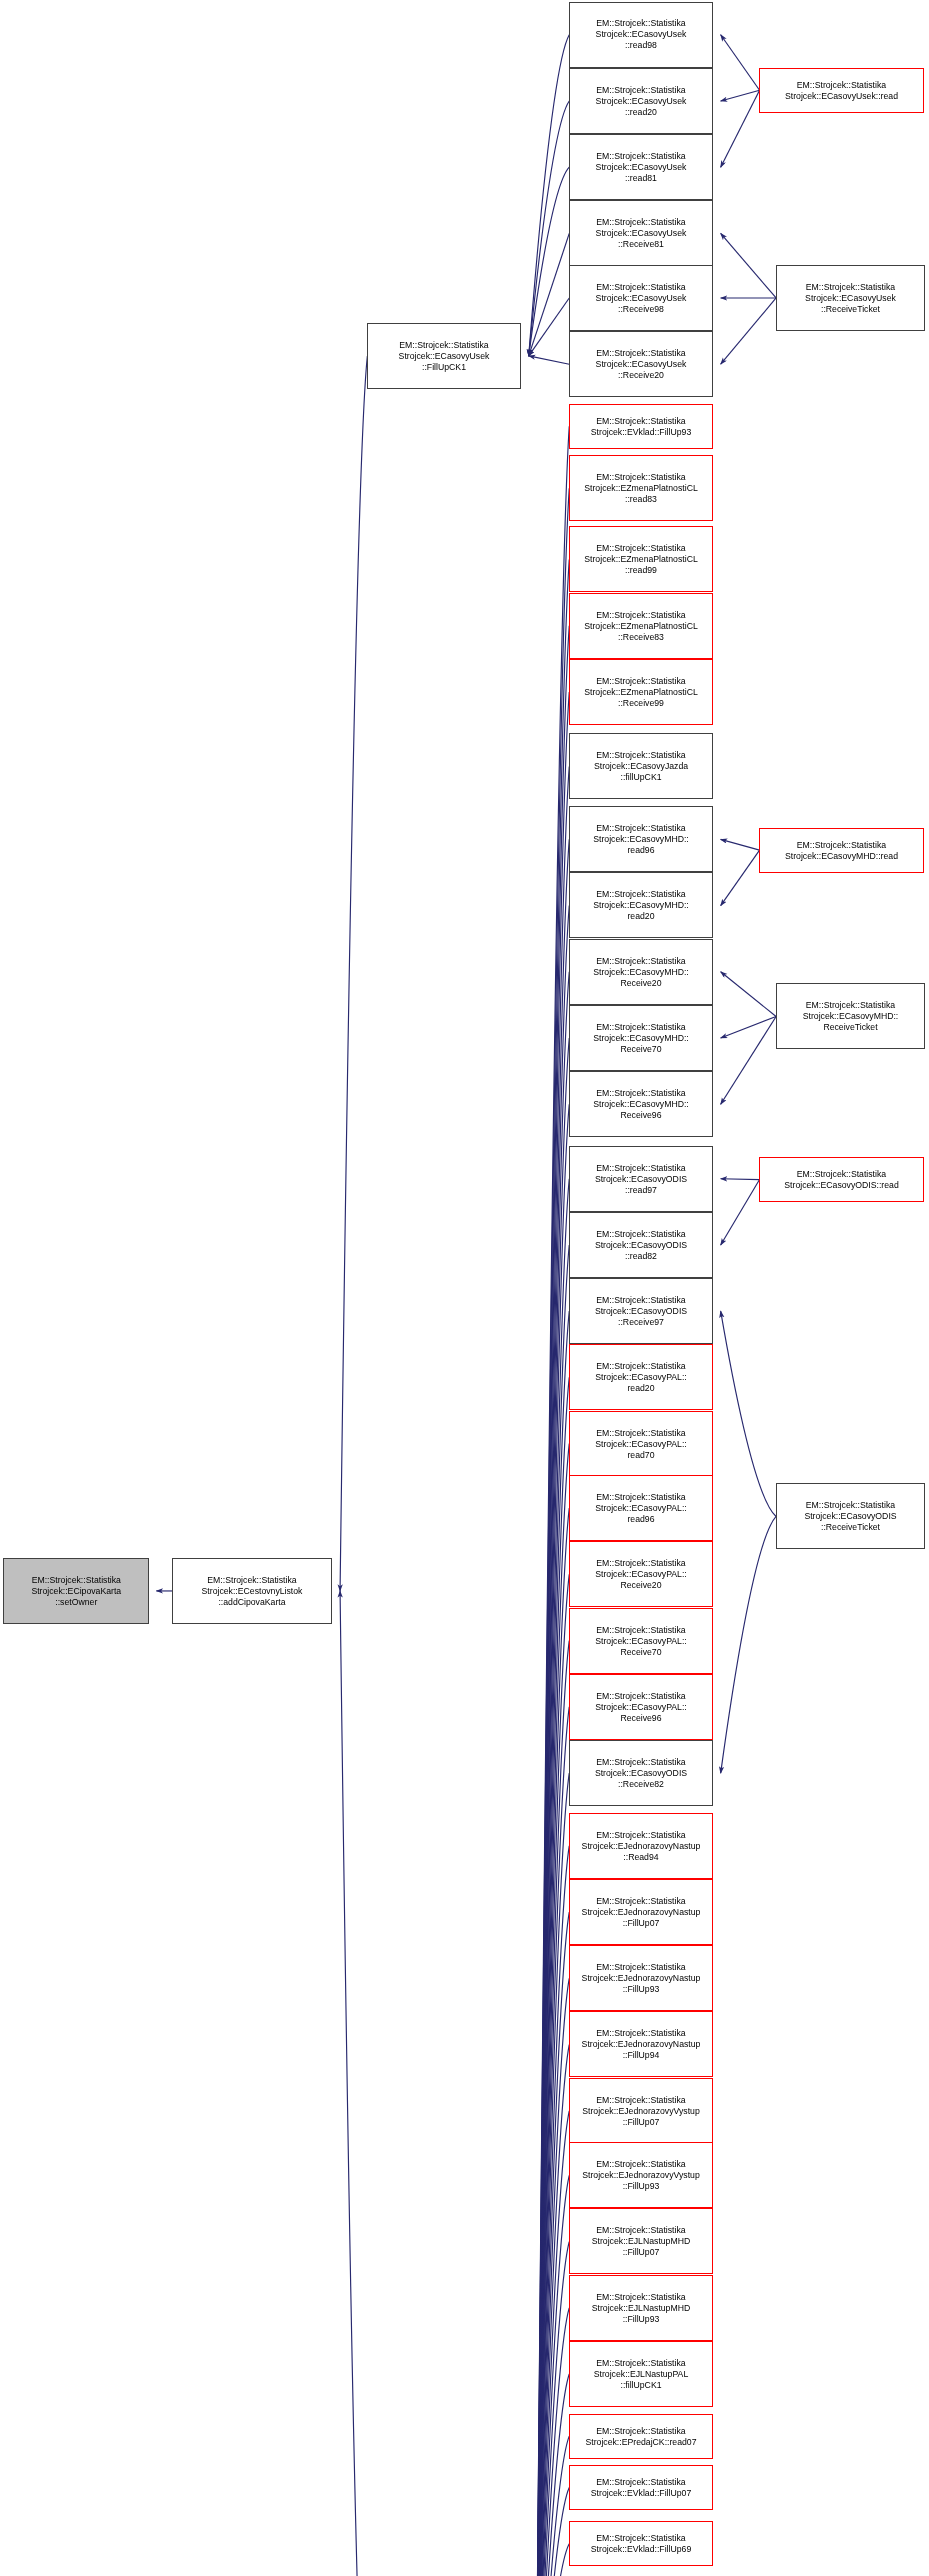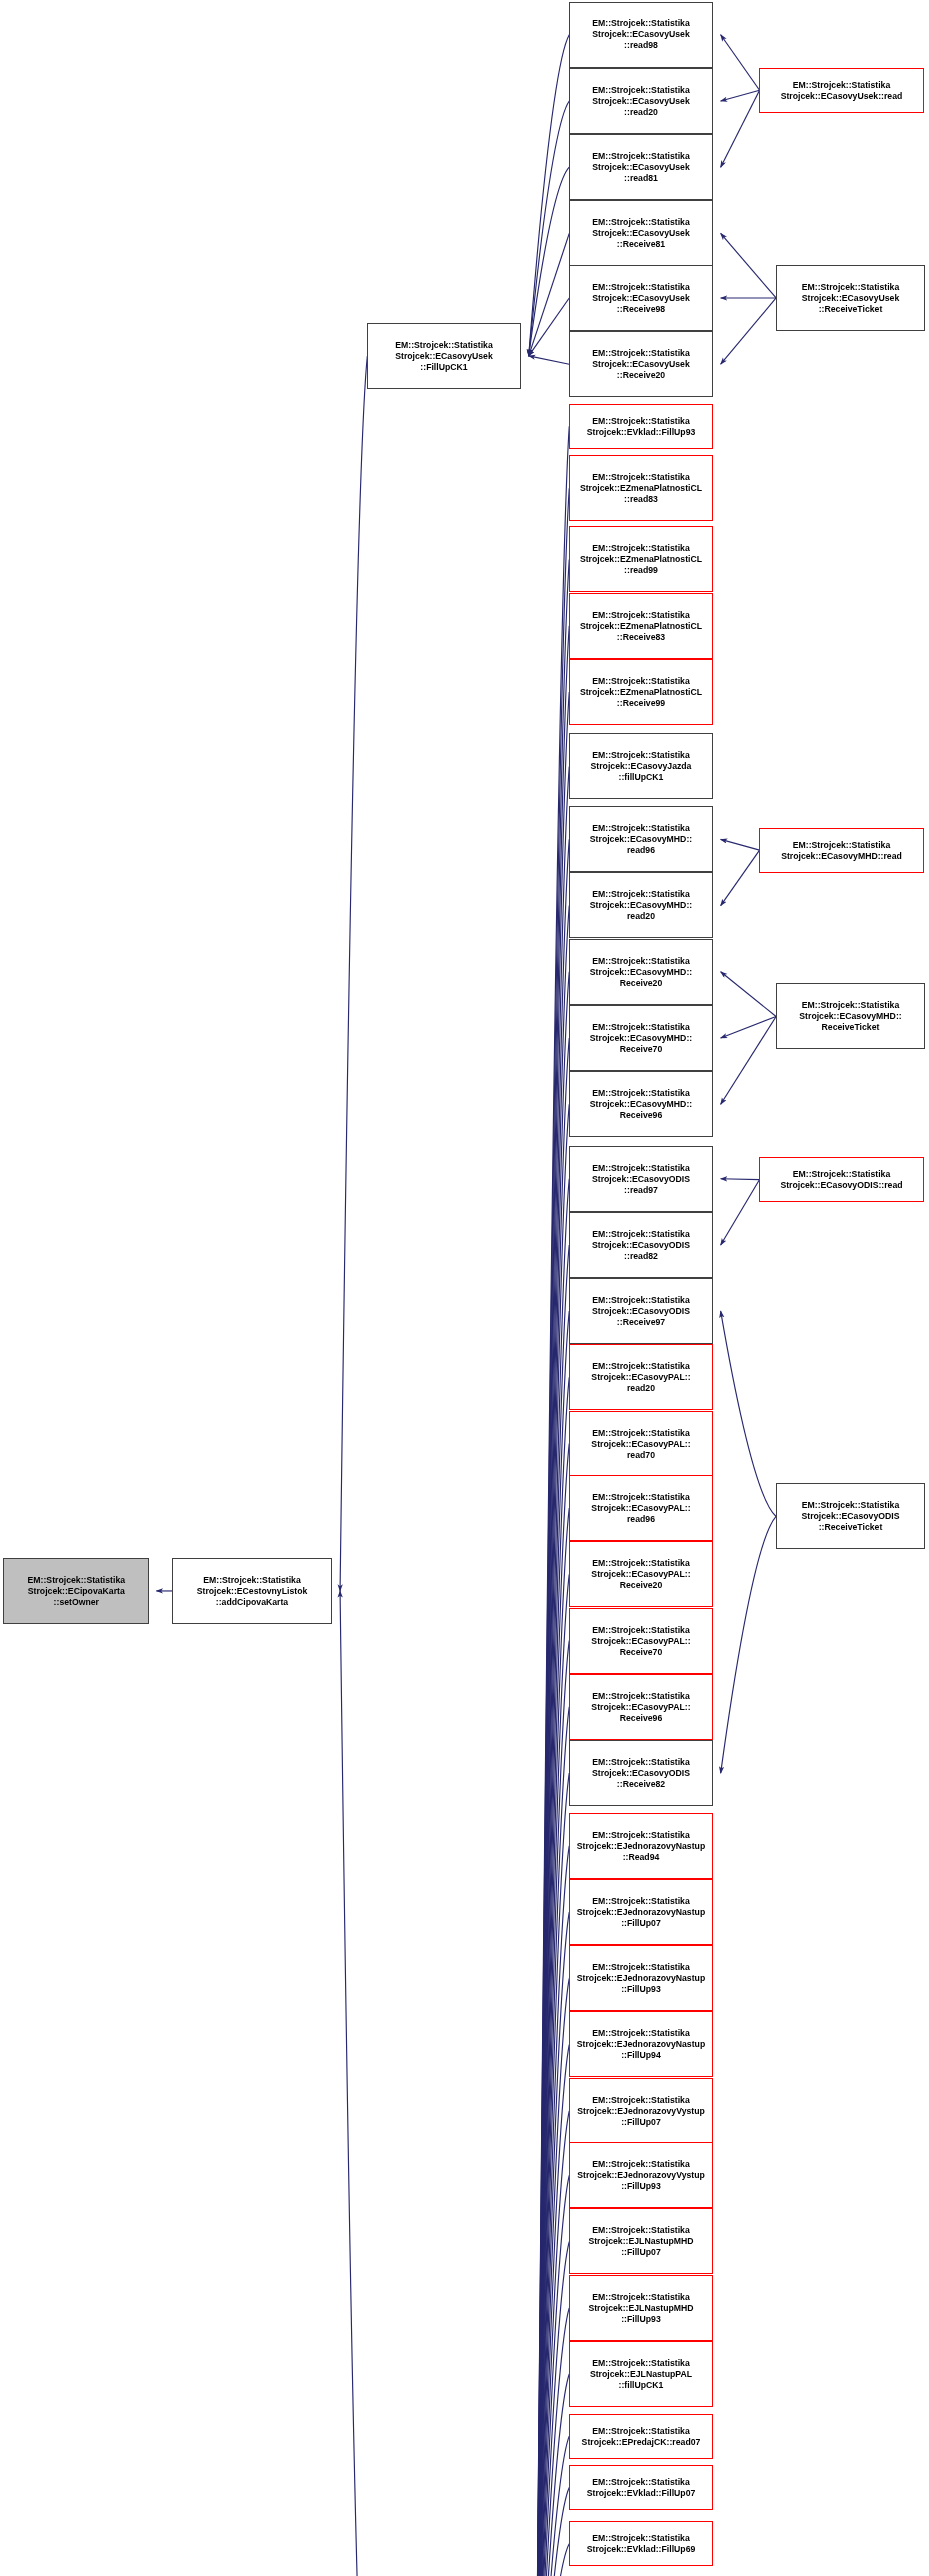"EM::Strojcek::Statistika" .node span { font-weight: bold -> none }
